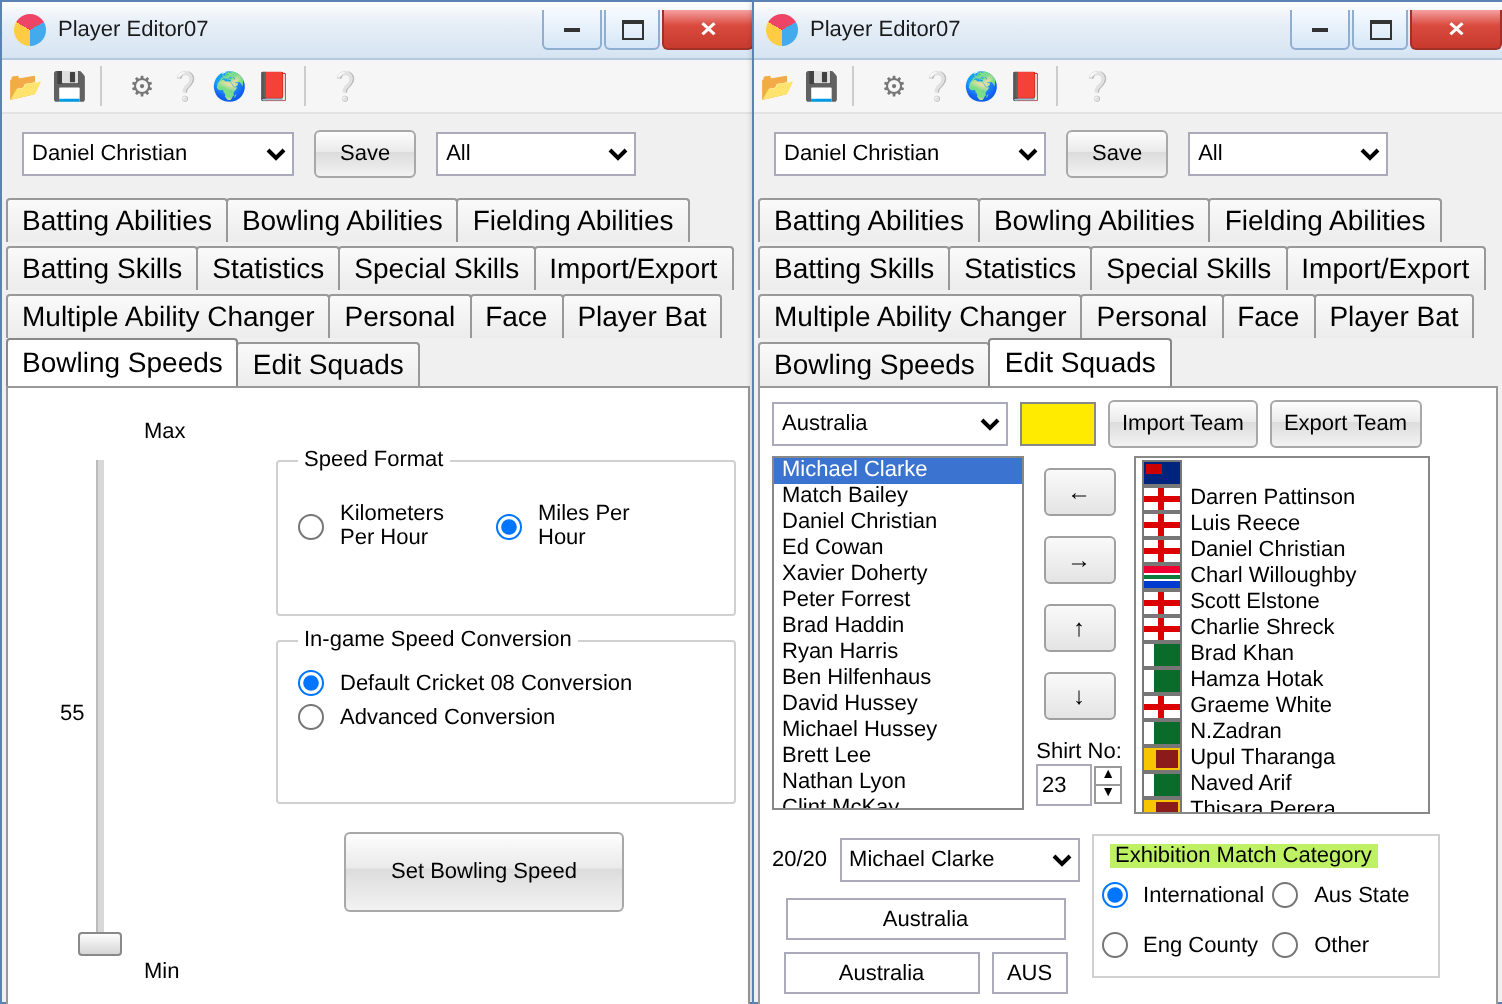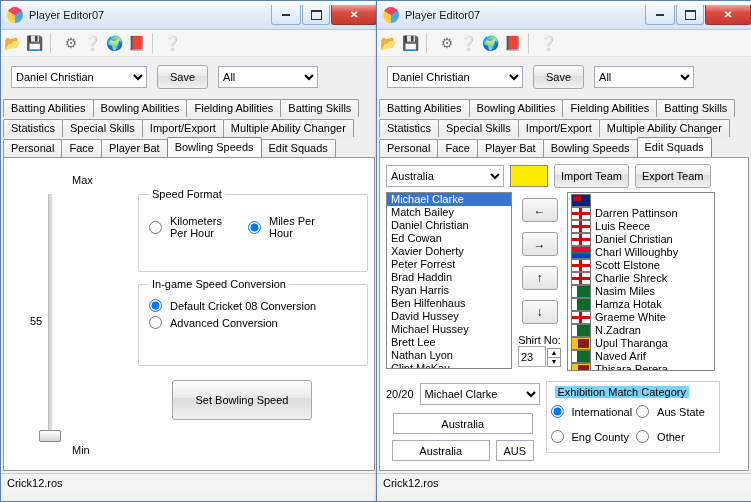"Batting Abilities" .tab { font-size: 11px -> 14px }
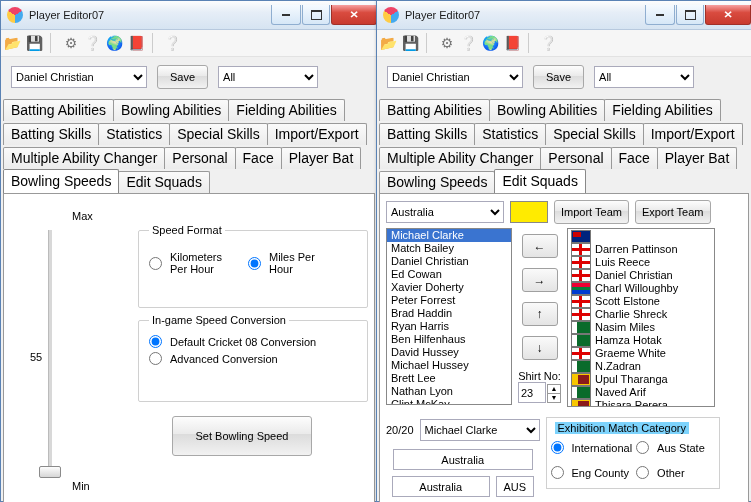"Nasim Miles" span { text: Nasim Miles -> Brad Khan }
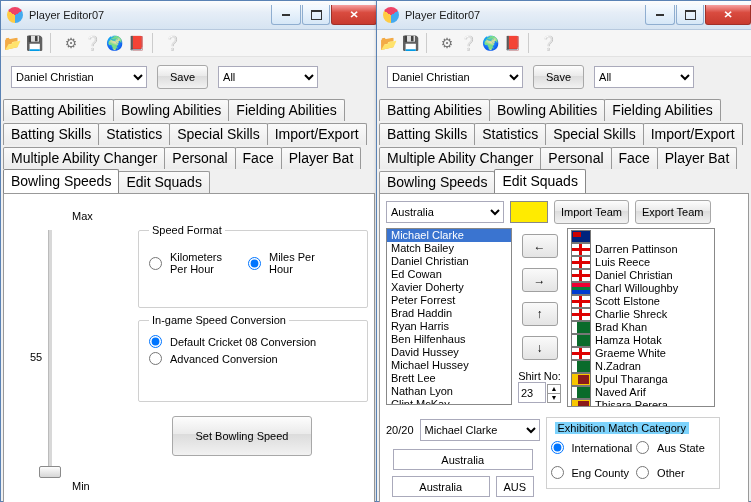"Exhibition Match Category" .grp-exh .legendish { background: #7dd3fc -> #bef264 }
